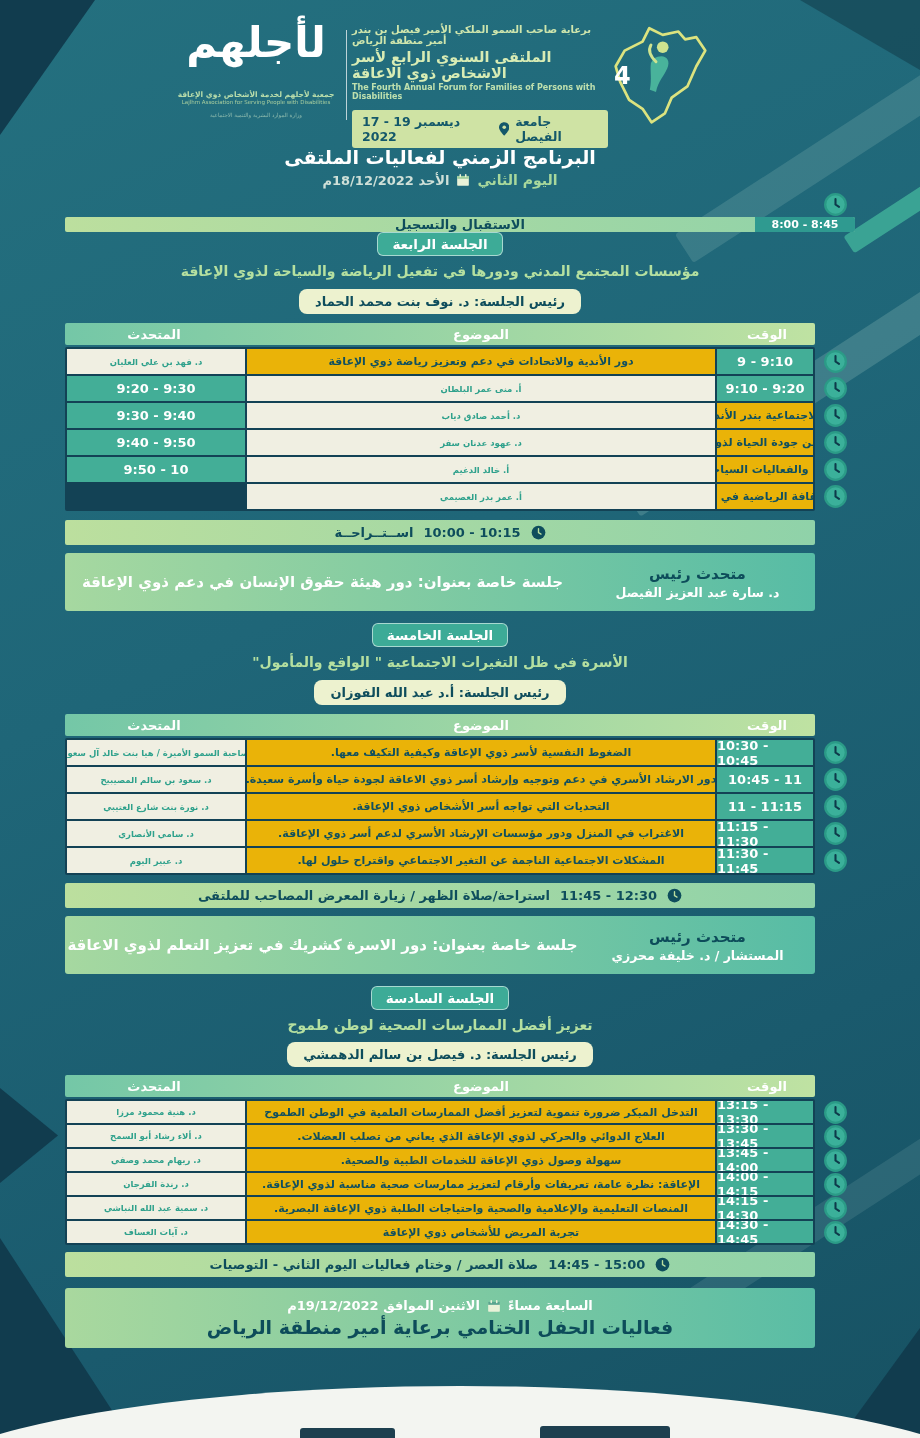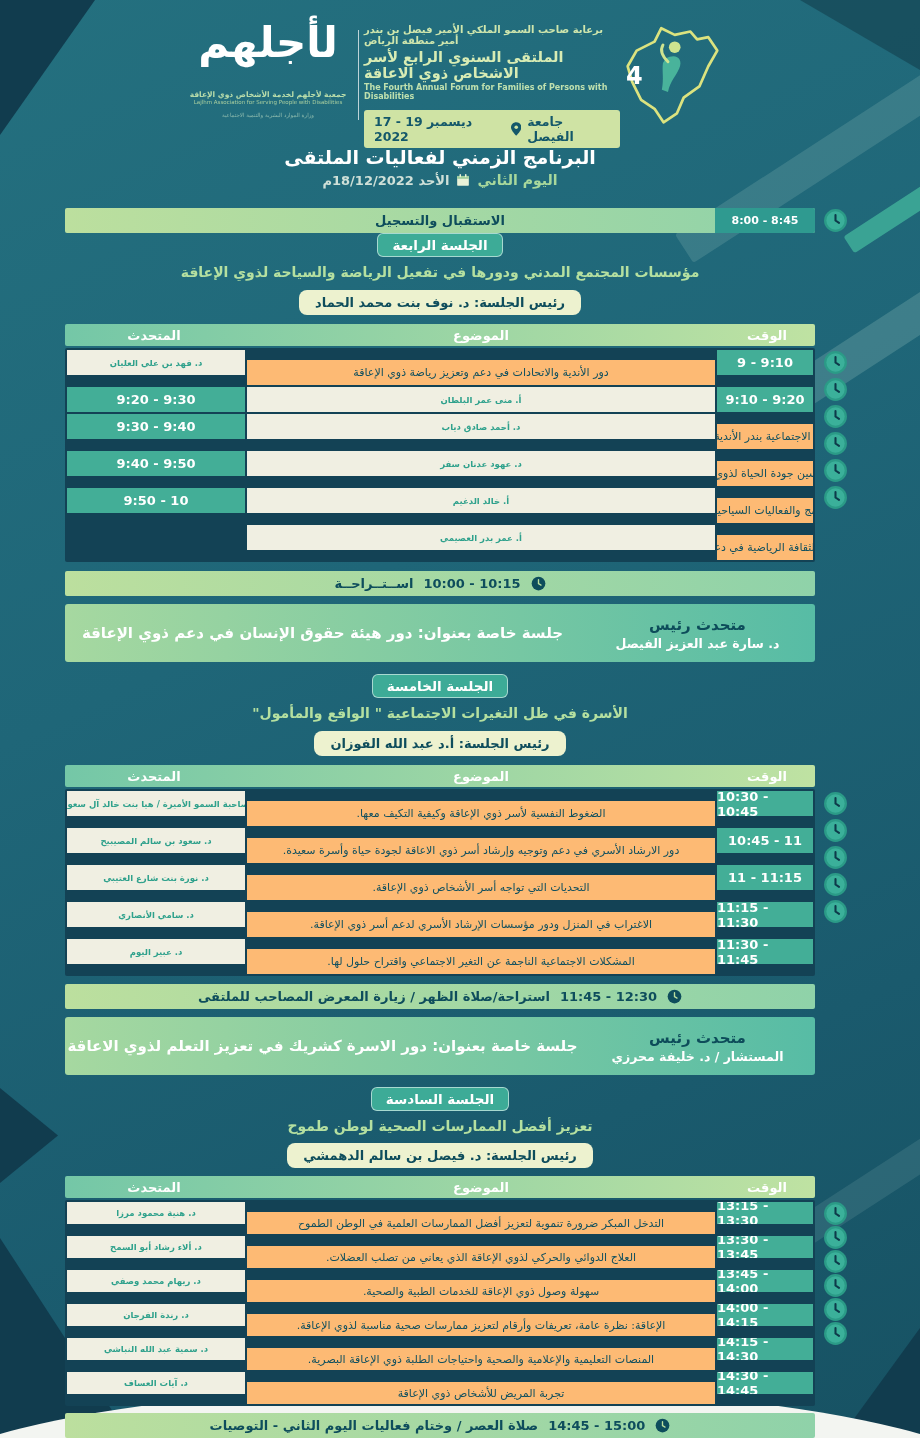"لأجلهم" .hdr { margin-left: 12px -> none }
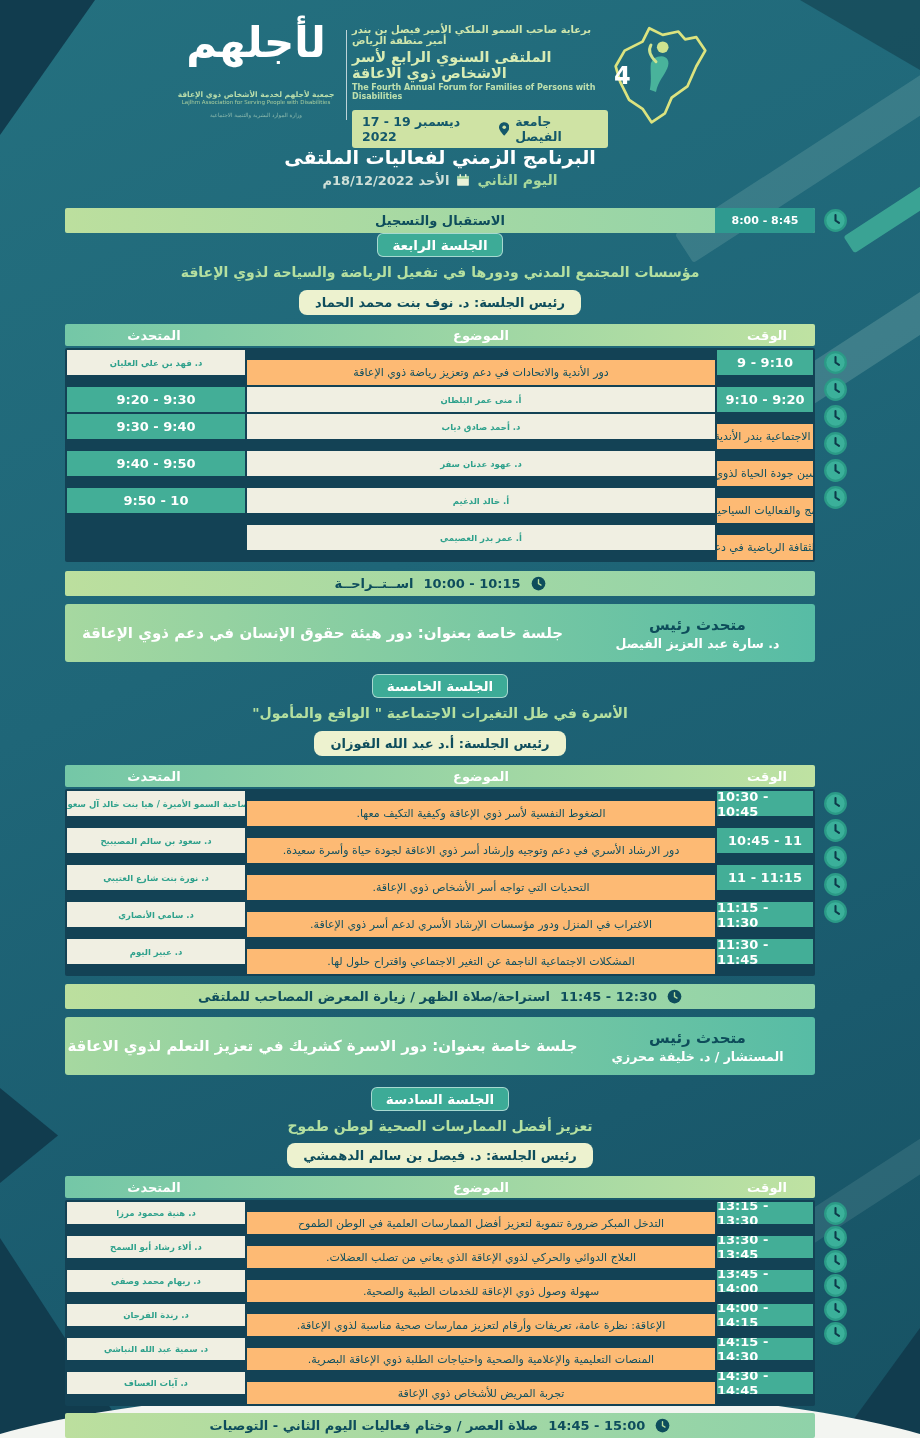"الاستقبال والتسجيل" div.sched { flex-direction: none -> column; margin-top: 20px -> 4px }
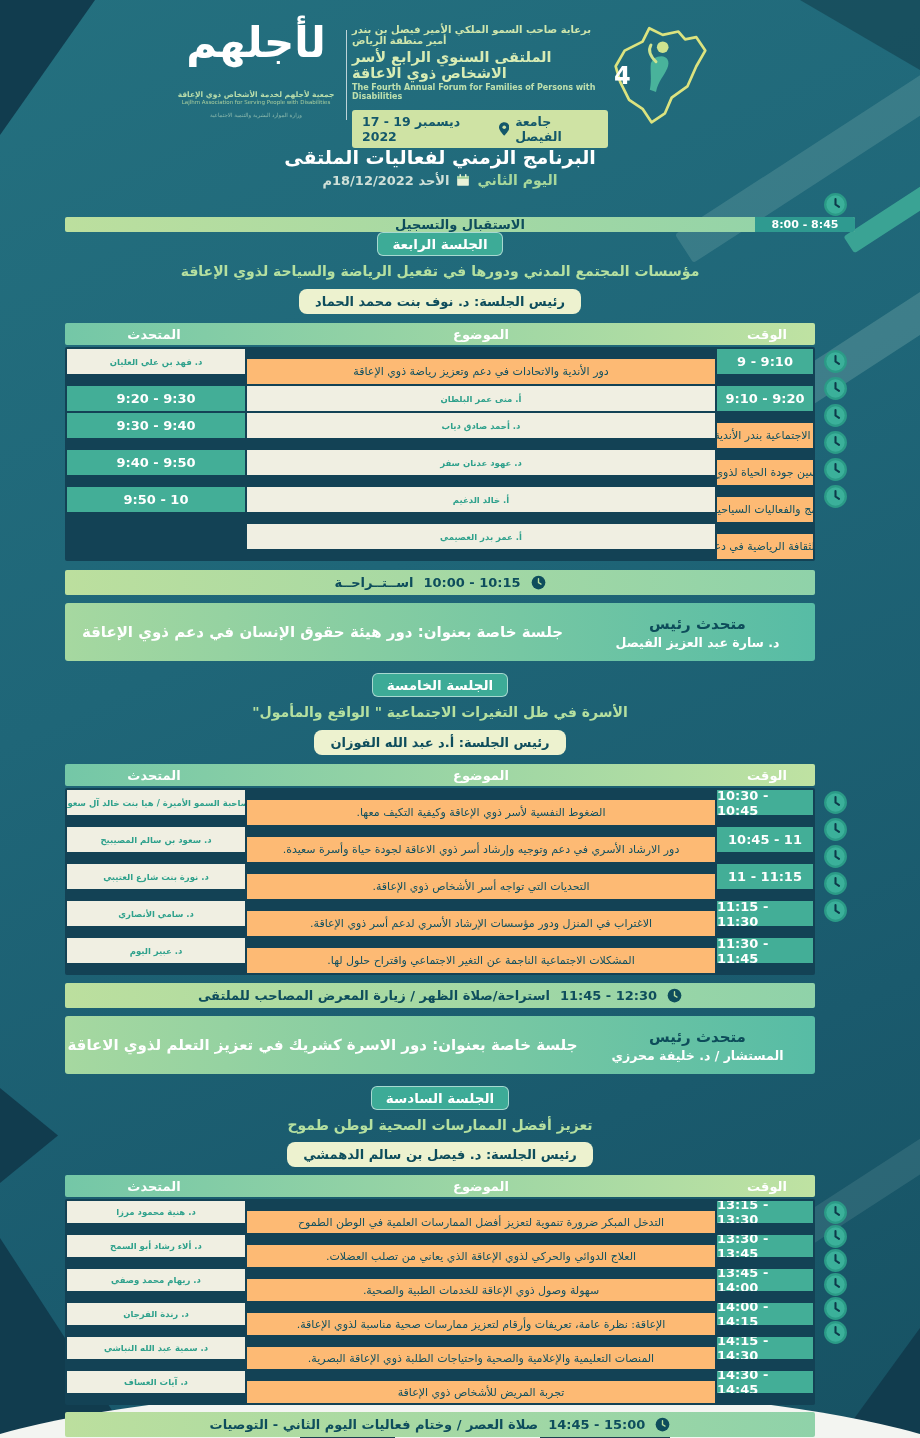"دور الأندية والاتحادات في دعم" .c.topic { background: #fdba74 -> #eab308; font-weight: normal -> bold; margin-top: 10px -> none }
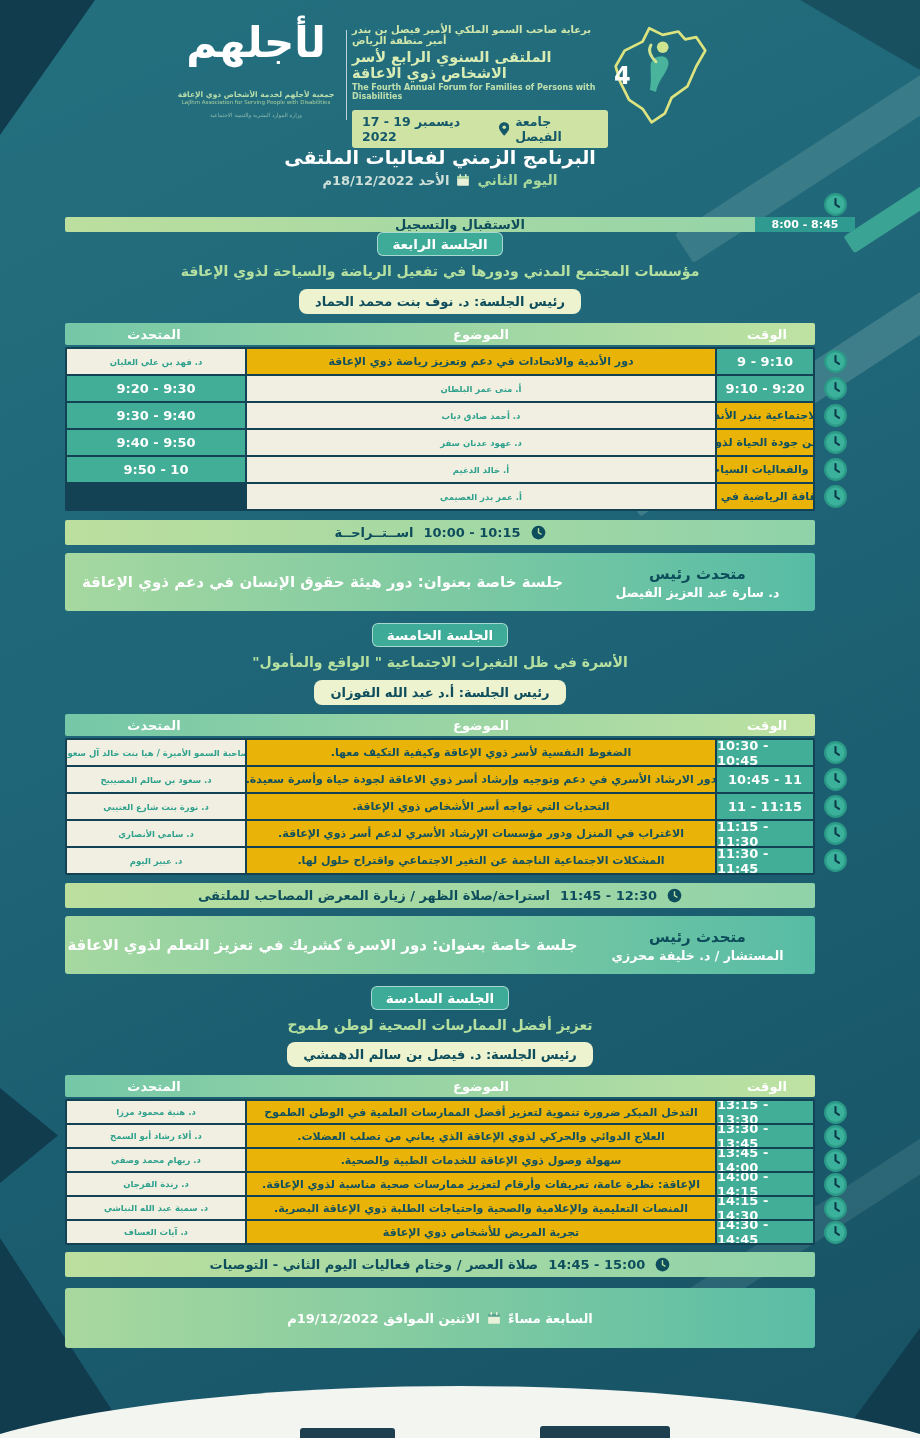"فعاليات الحفل الختامي برعاية أمير" div.fin-l2 { html: none -> <div>فعاليات الحفل الختامي برعاية أمير منطقة الرياض</div> }
